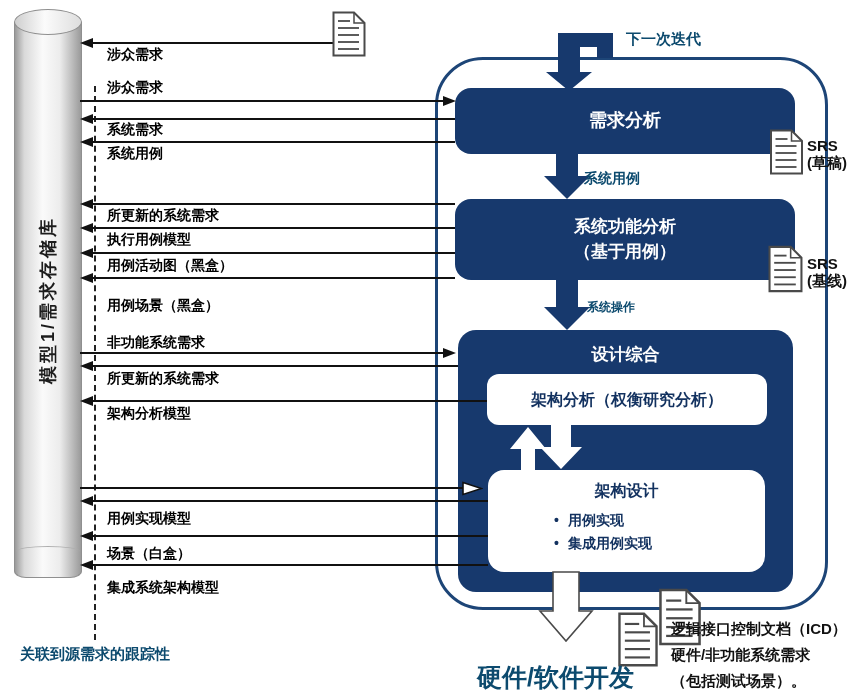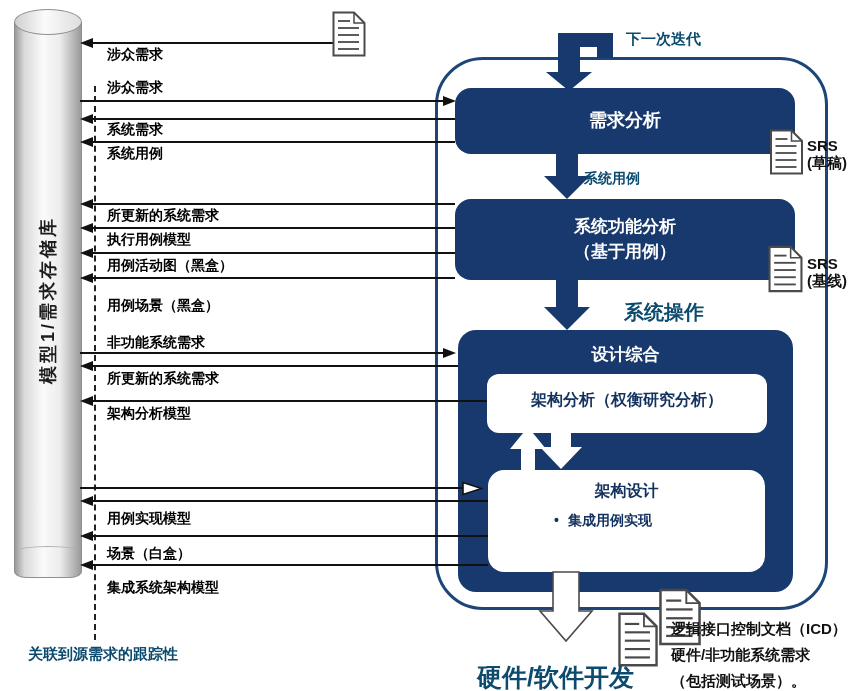"系统操作" #flow-lbl-2 { font-size: 20px -> 12px; margin-left: 37px -> none }
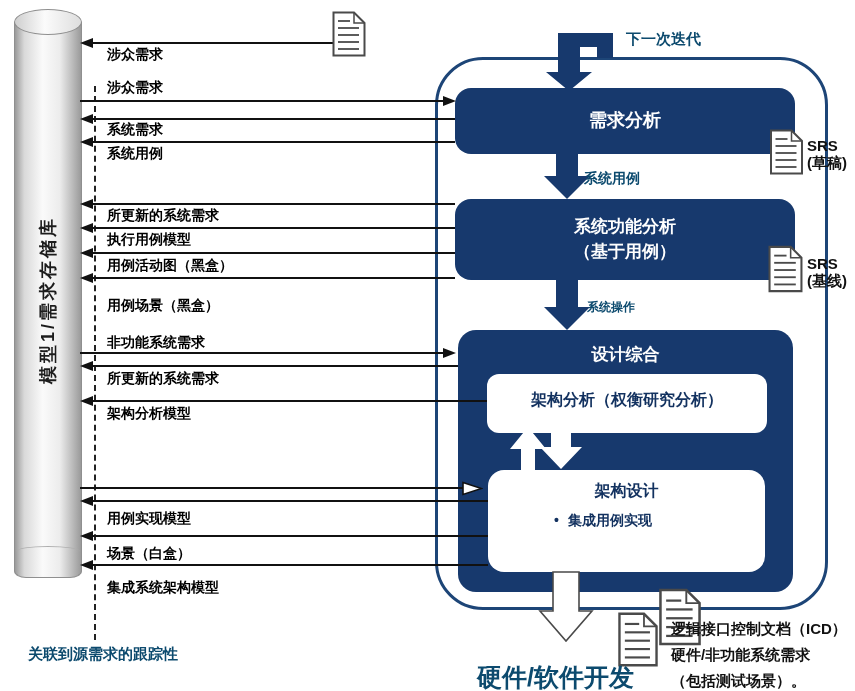"架构分析（权衡研究分析）" #inner1 { height: 59px -> 51px }
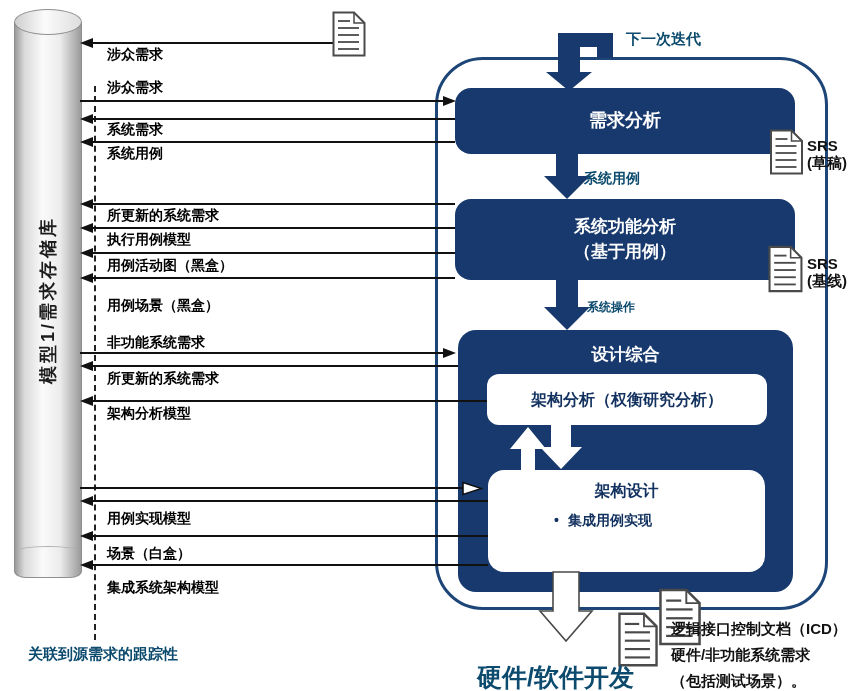"用例实现" div.bullet { html: none -> <div>用例实现</div> }
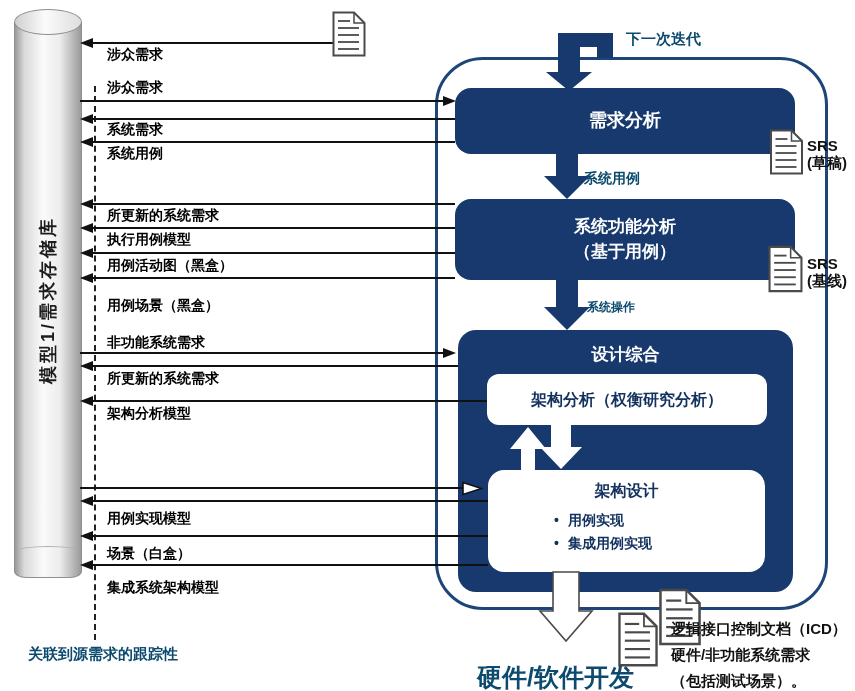"关联到源需求的跟踪性" #trace-note { left: 28px -> 20px }
